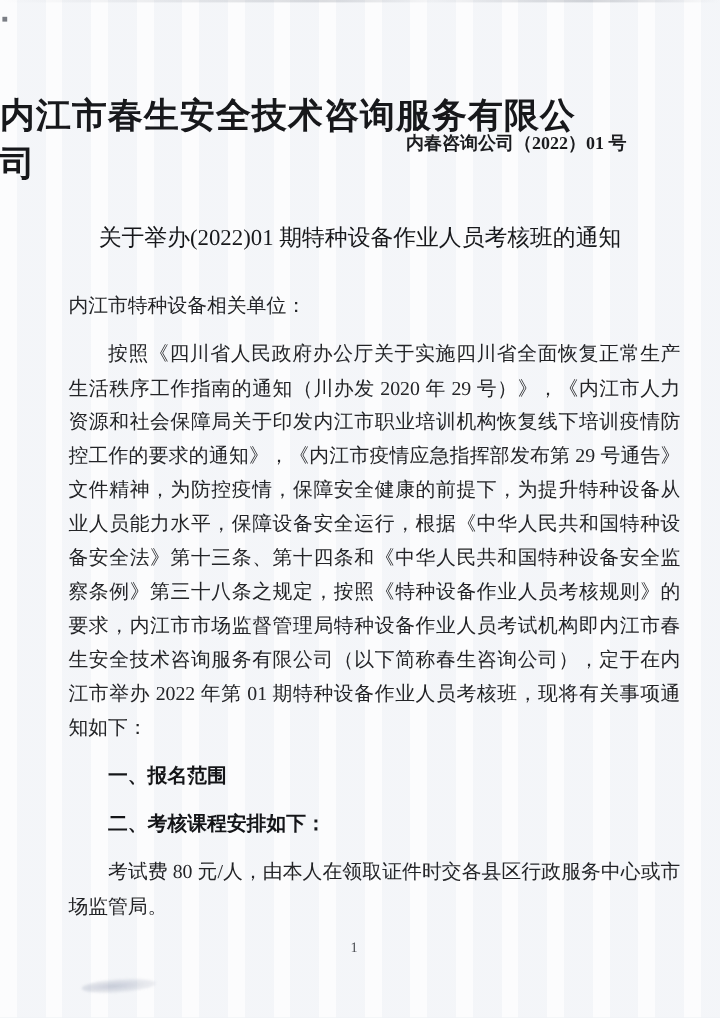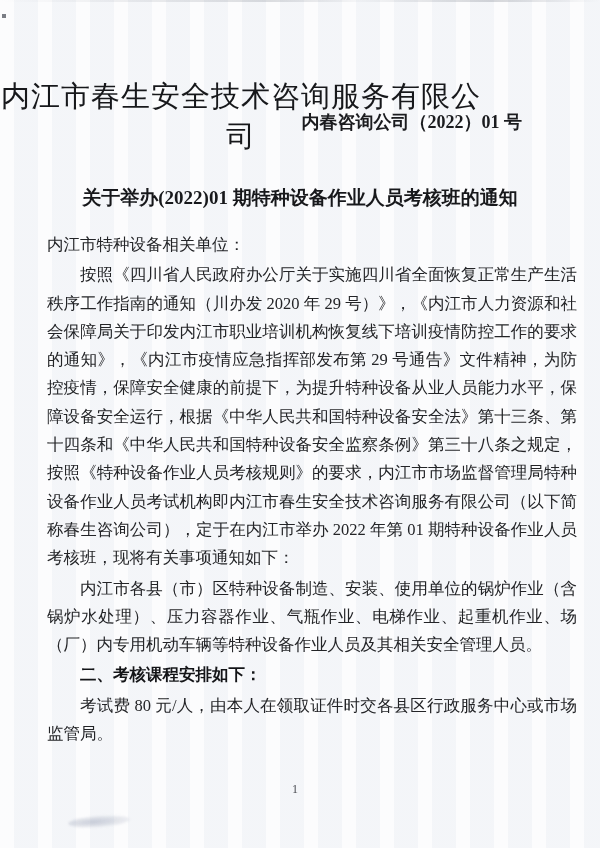"内江市春生安全技术咨询服务有限公司" .company-title { font-weight: normal -> bold; text-align: center -> none }
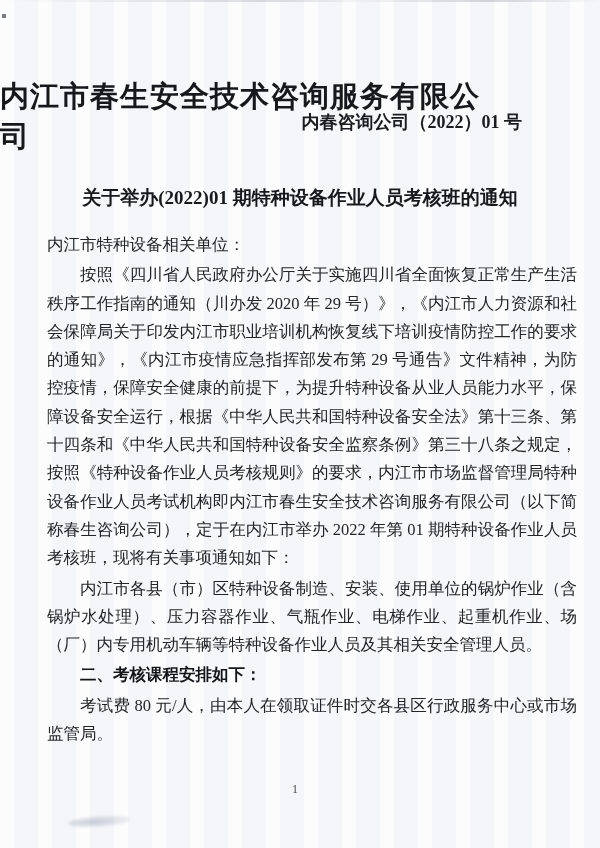"内春咨询公司（2022）01 号" .doc-number { font-size: 18px -> 15px }
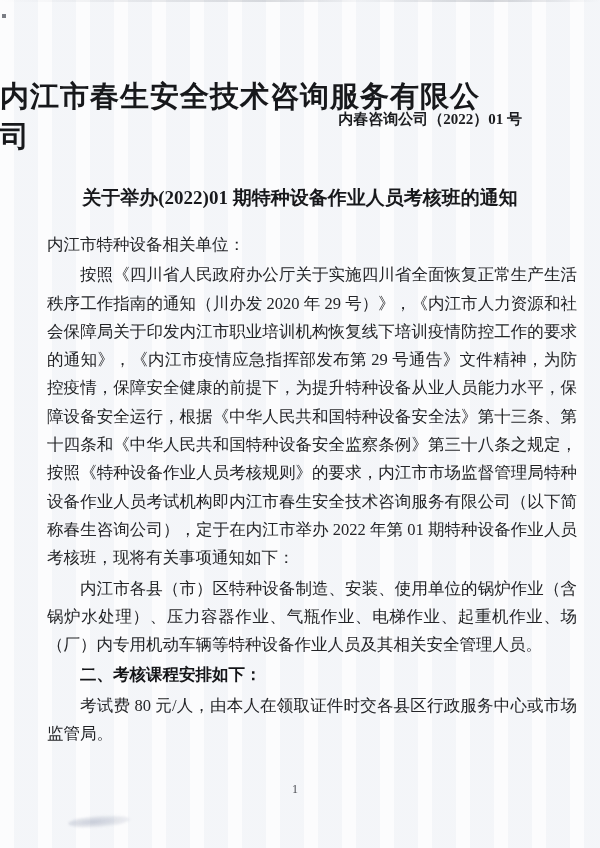"关于举办(2022)01 期特种设备作业人员考核班的通知" .notice-title { font-weight: bold -> normal }
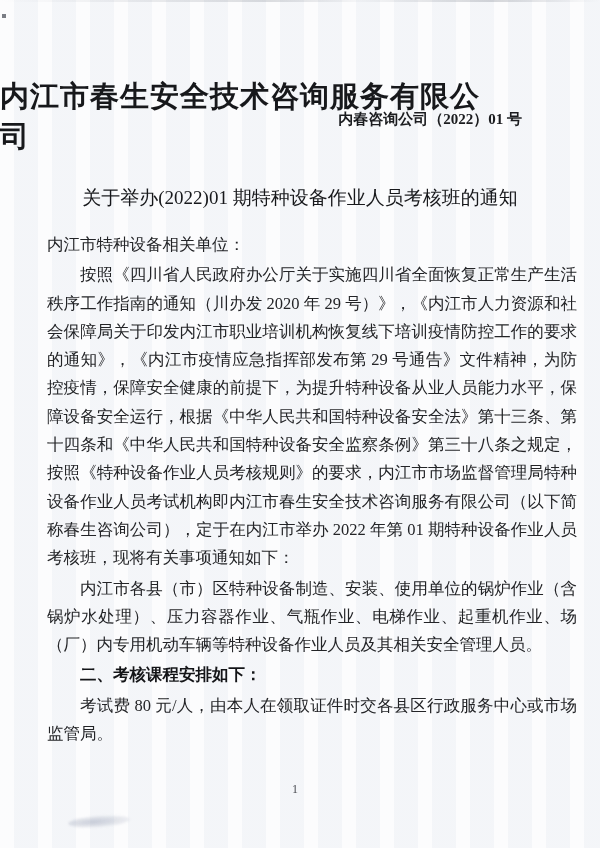"内江市特种设备相关单位：" .body-block p { margin: 2px -> 12px }
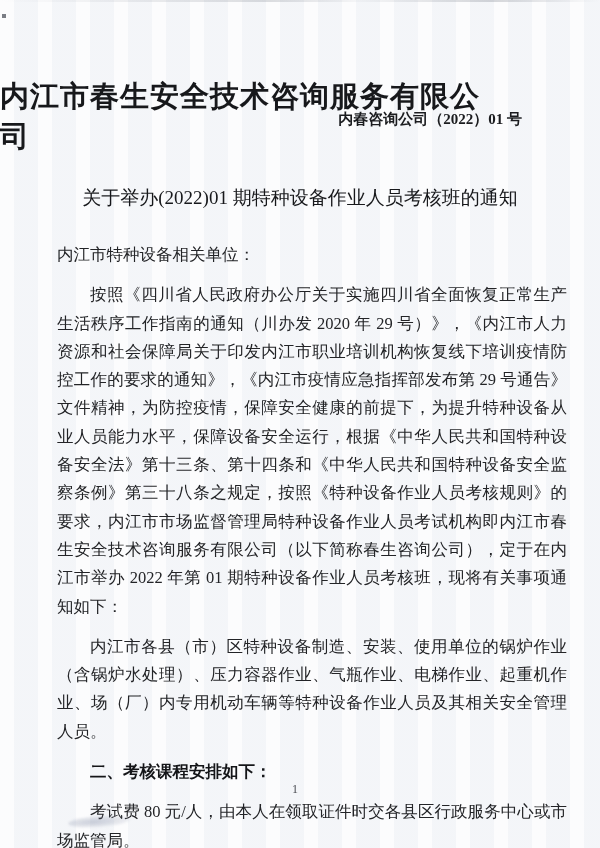"一、报名范围" p.sec-heading { html: none -> <p>一、报名范围</p> }
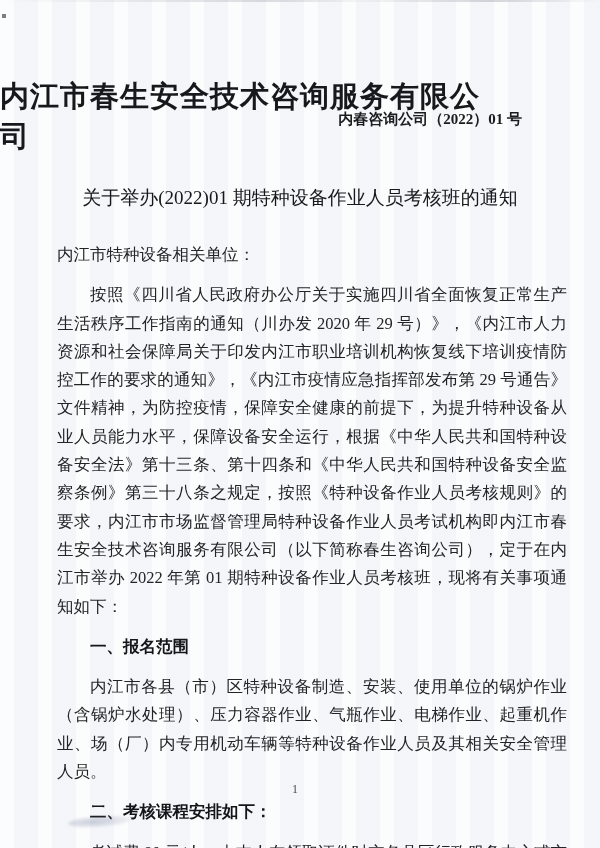"内江市各县（市）区特种设备制造、安装、使用单位的锅炉作业（含锅炉水处理）、压力容" p.indent { html: <p>内江市各县（市）区特种设备制造、安装、使用单位的锅炉作业（含锅炉水处理）、压力容器作业、气瓶作业、电梯作业、起重机作业、场（厂）内专用机动车辆等特种设备作业人员及其相关安全管理人员。</p> -> none }
